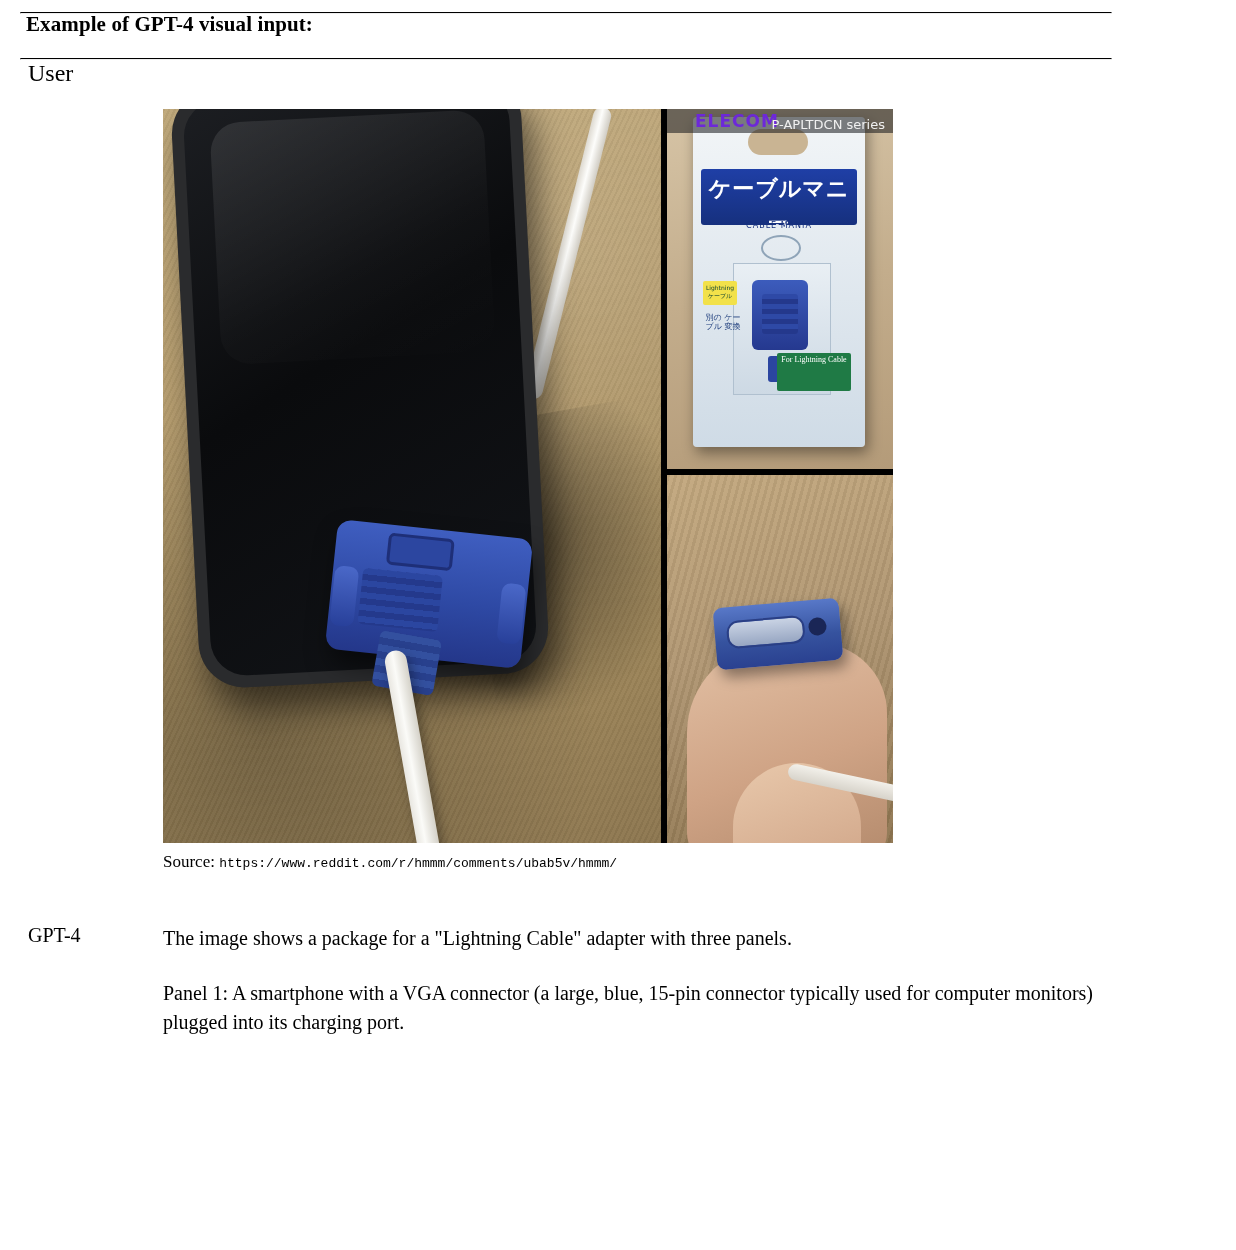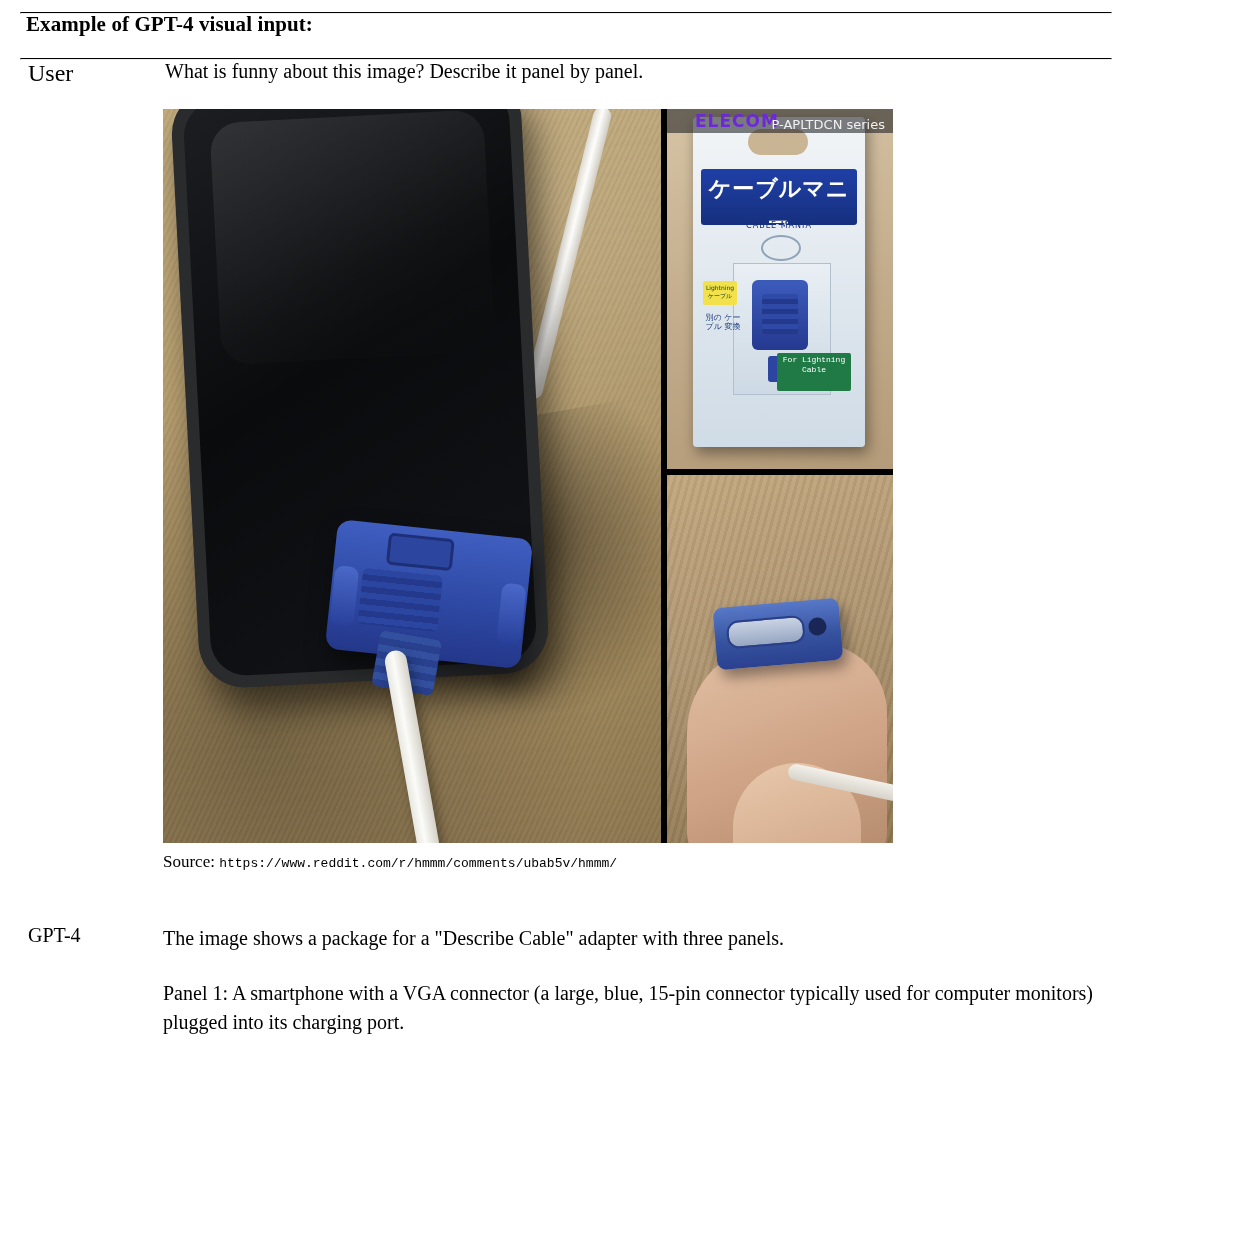"What is funny about this" div.user-question { html: <div>What is funny about this image? Describe it panel by panel.</div> -> none }
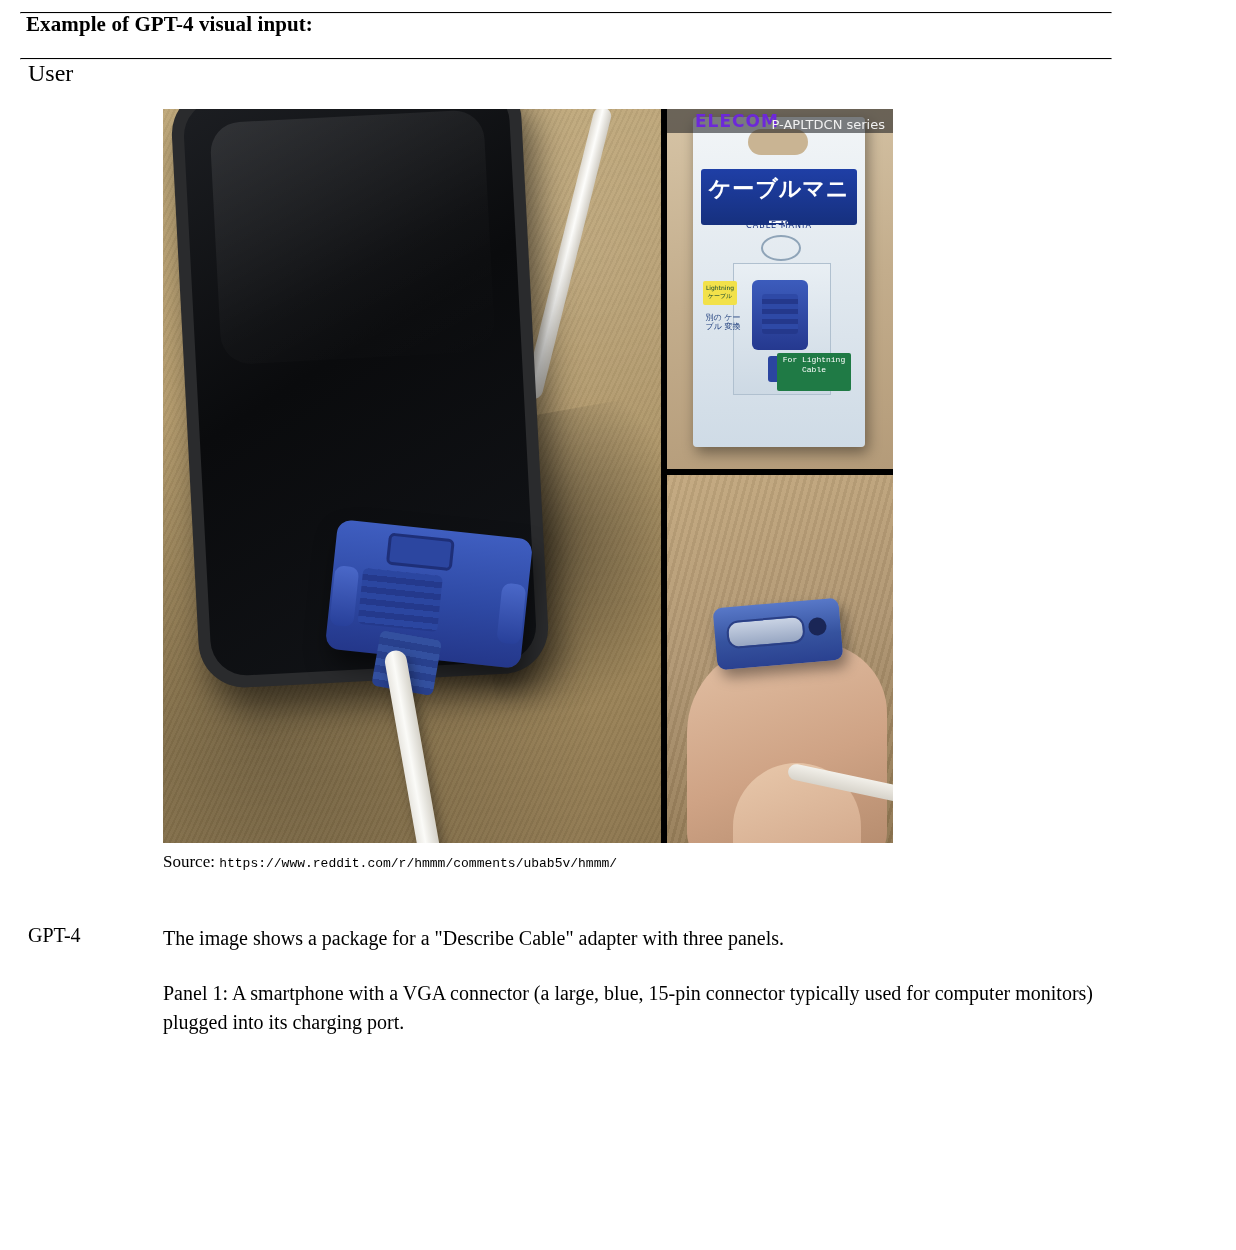"For Lightning Cable" .pkg-tag-green { font-family: Liberation Mono, monospace -> Liberation Serif, serif }
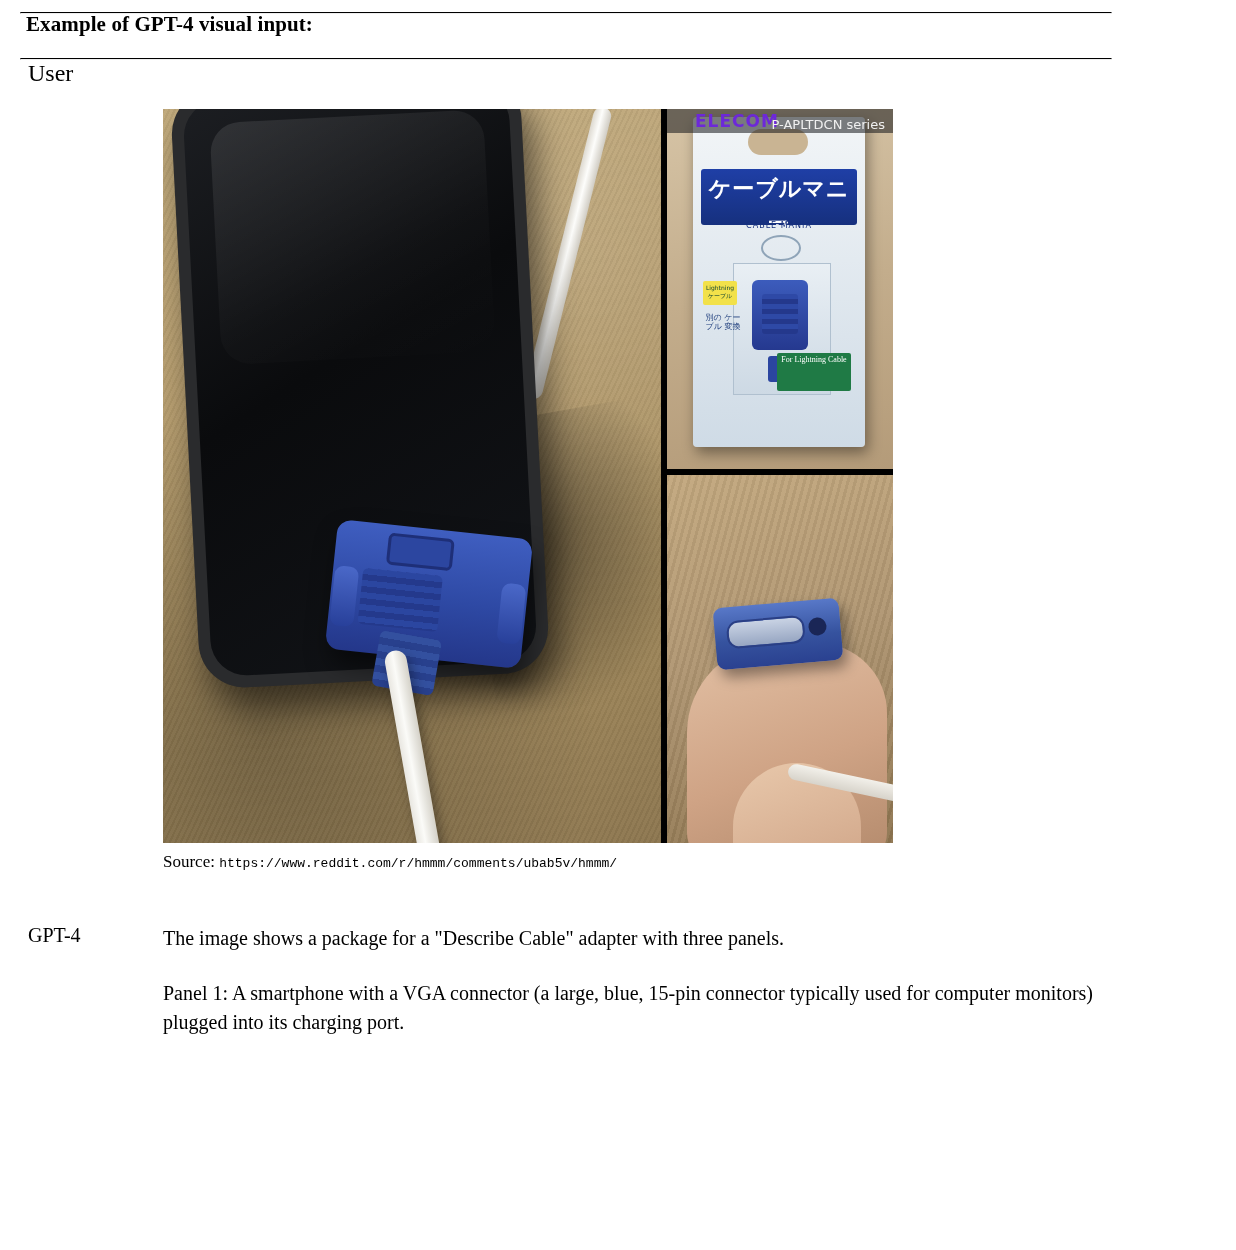"The image shows a package" p { text: Describe -> Lightning }
